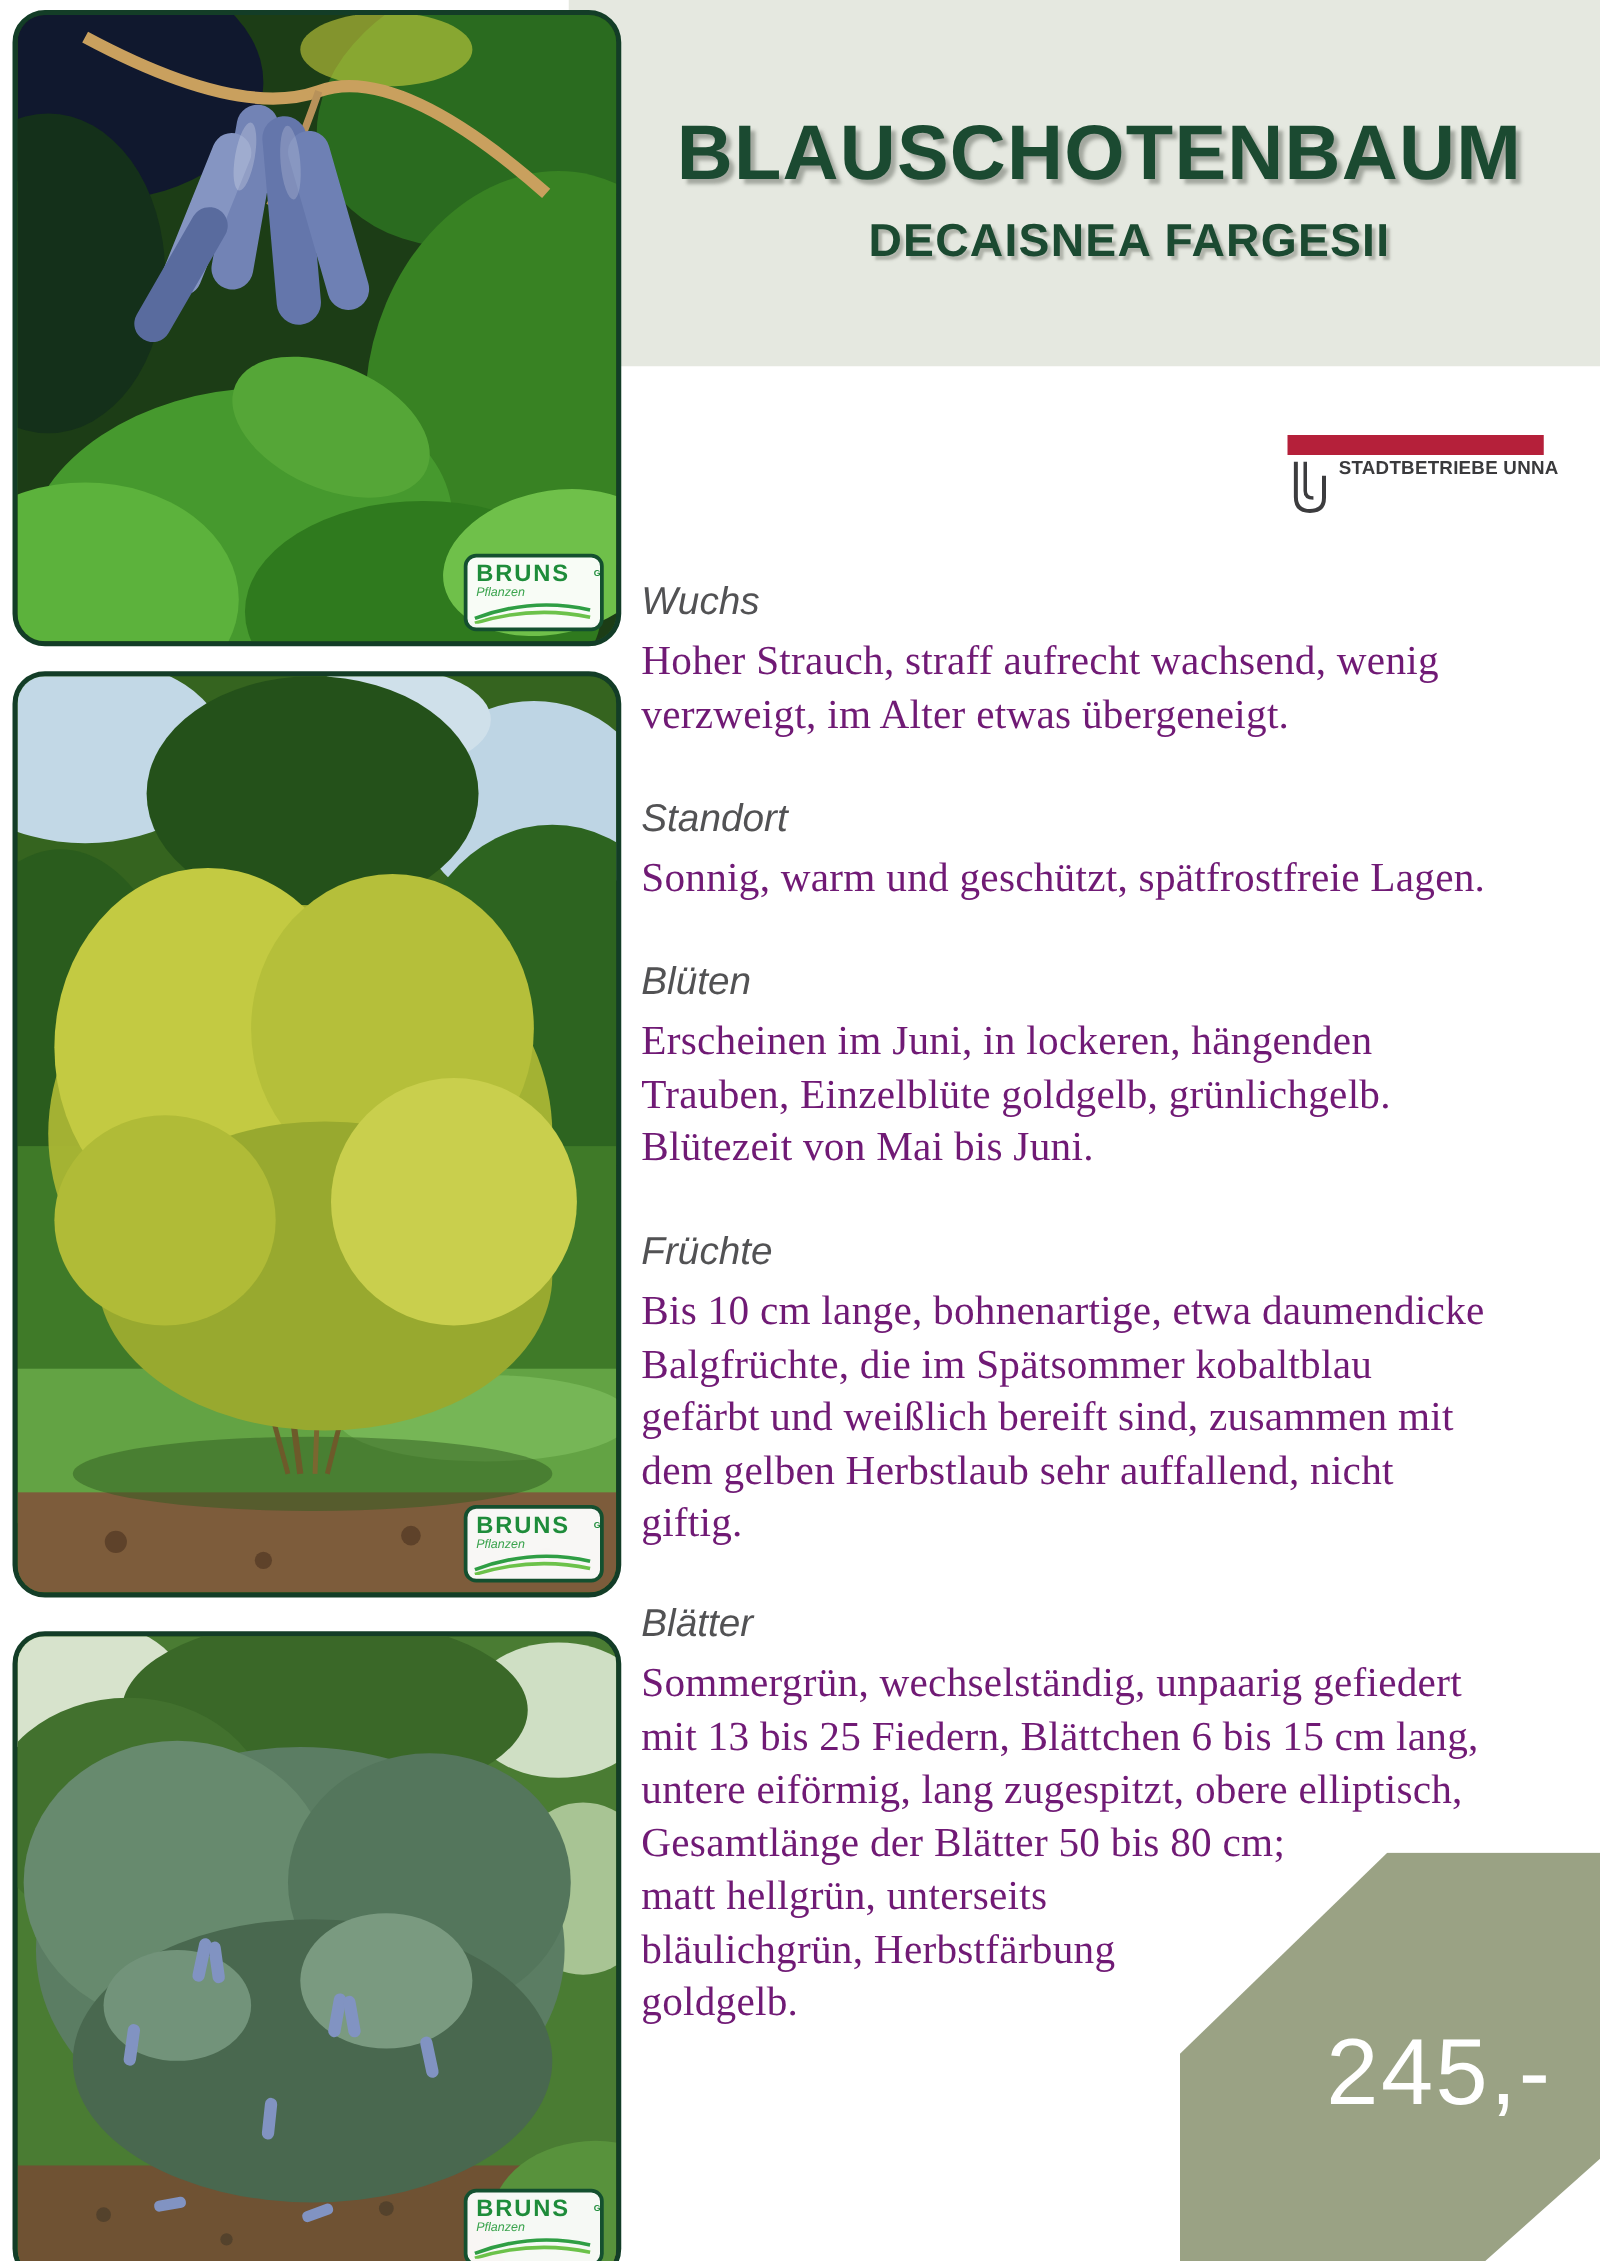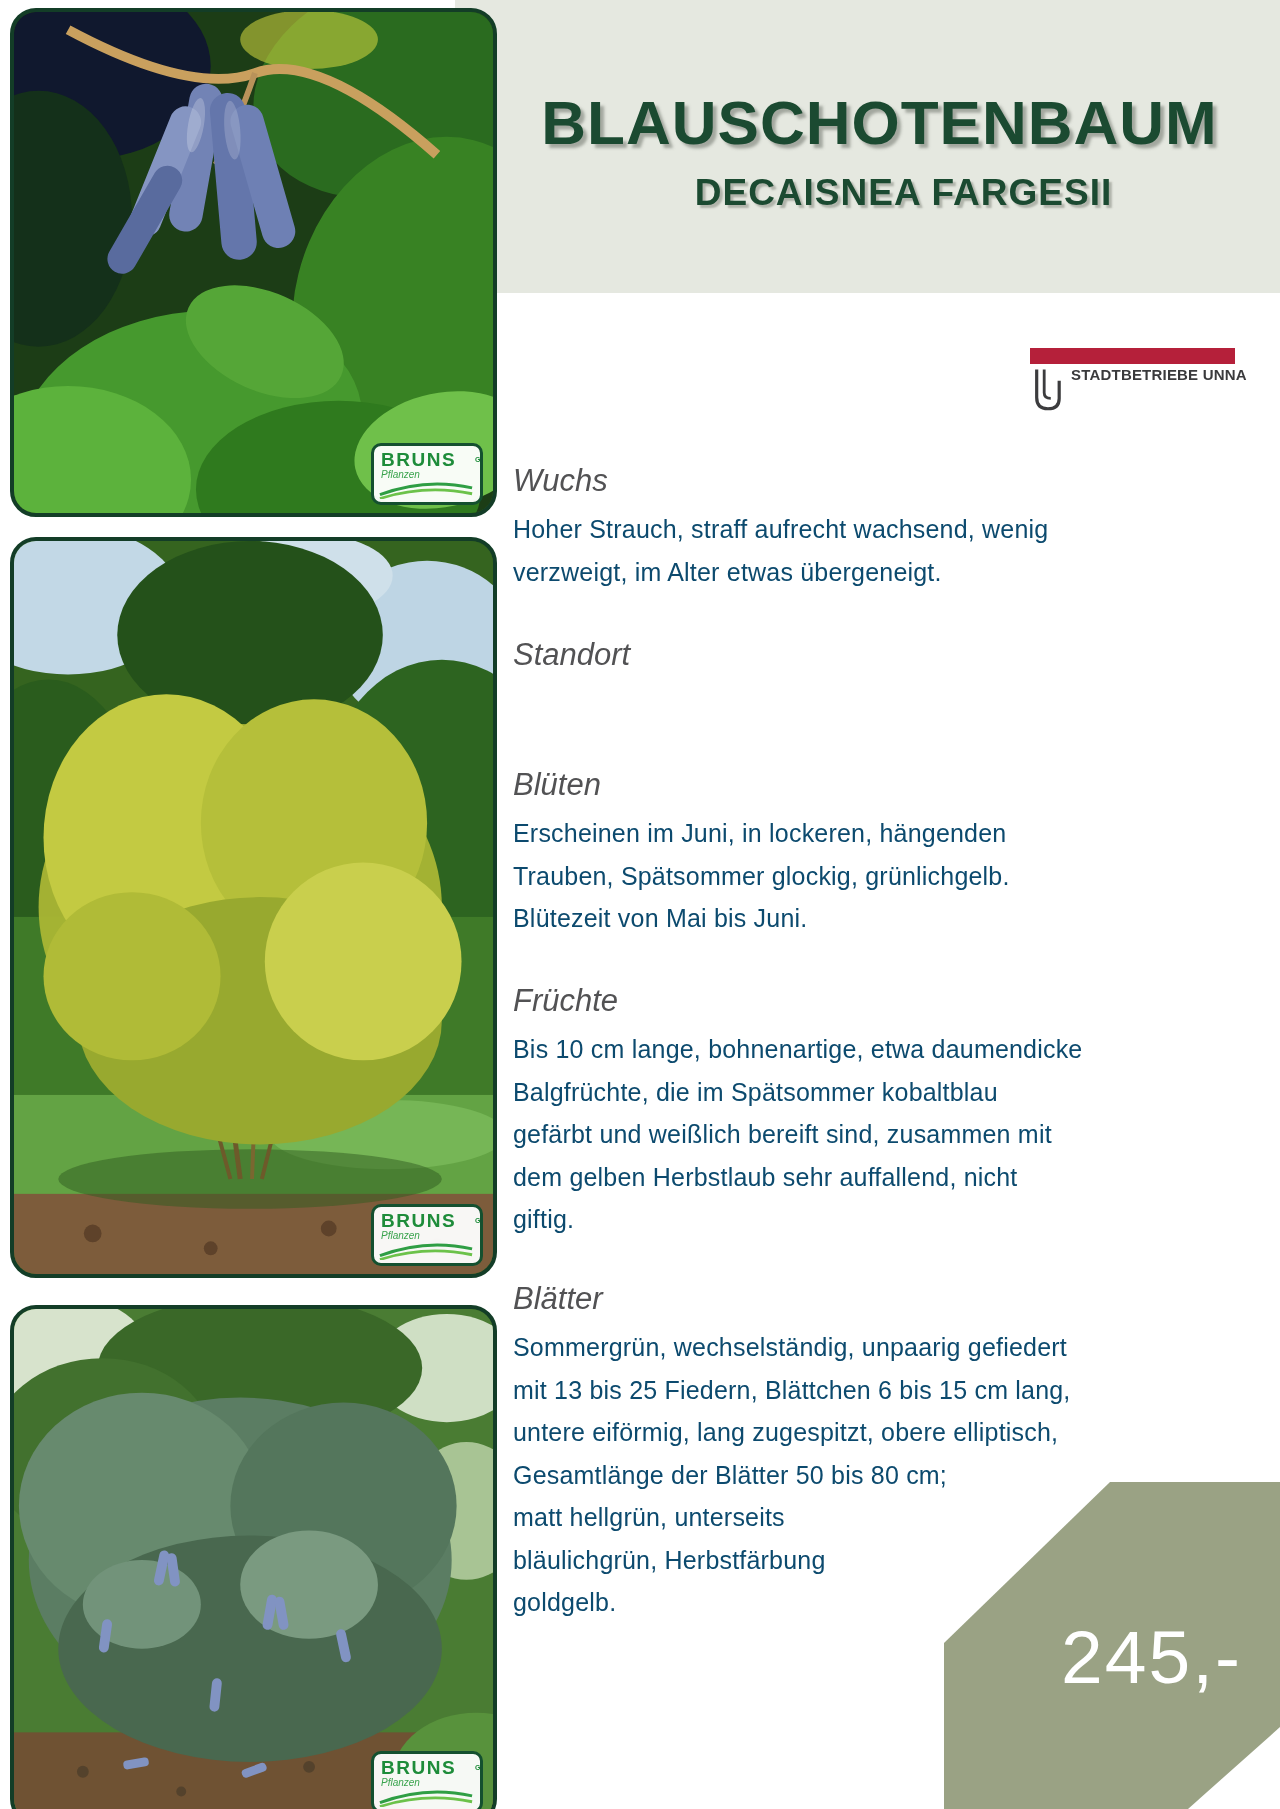"Hoher Strauch, straff aufrecht wachsend," .info .line { color: #0c4a6e -> #701a75; font-family: none -> Liberation Serif, serif; font-size: 25px -> 33px }
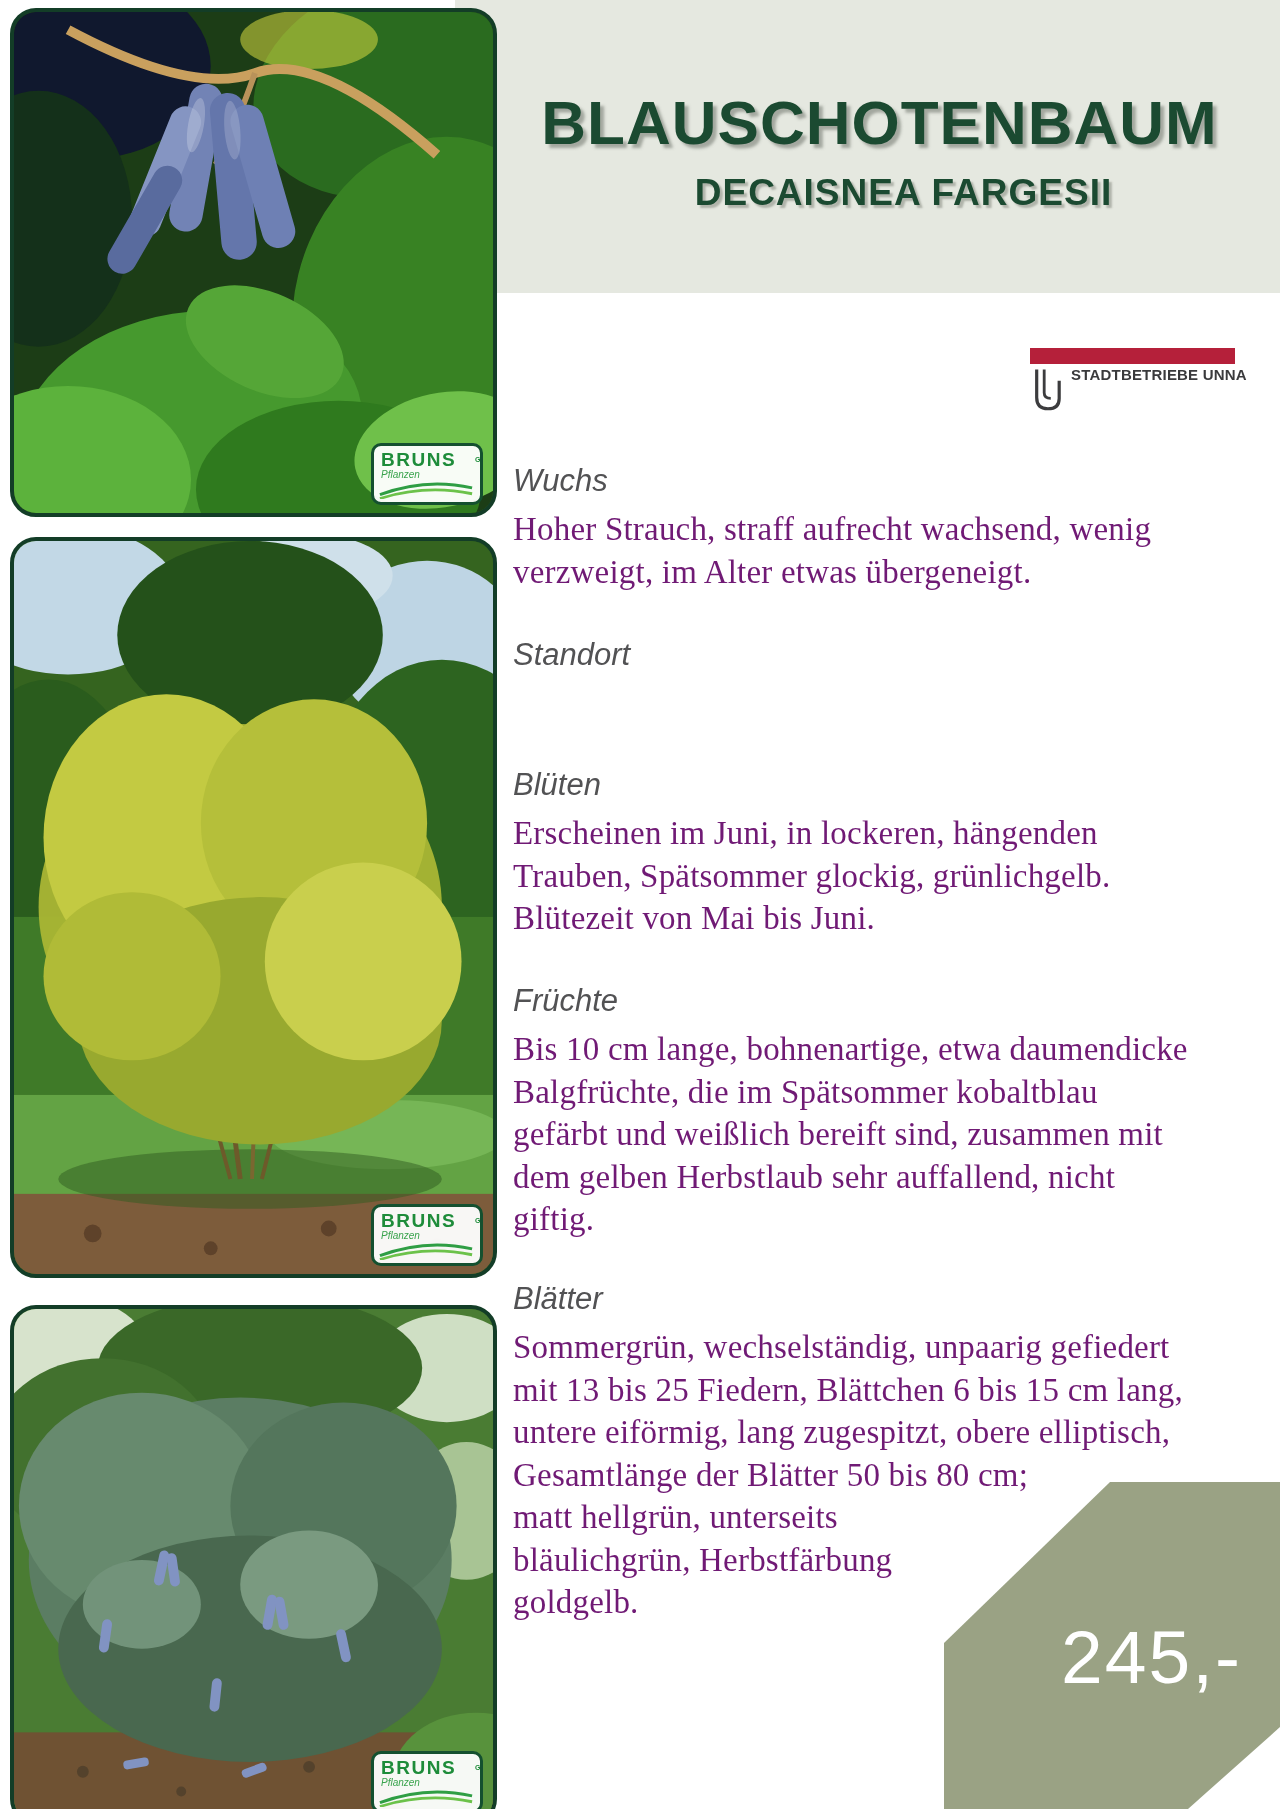"Sonnig, warm und geschützt," div.line { html: none -> <div>Sonnig, warm und geschützt, spätfrostfreie Lagen.</div> }
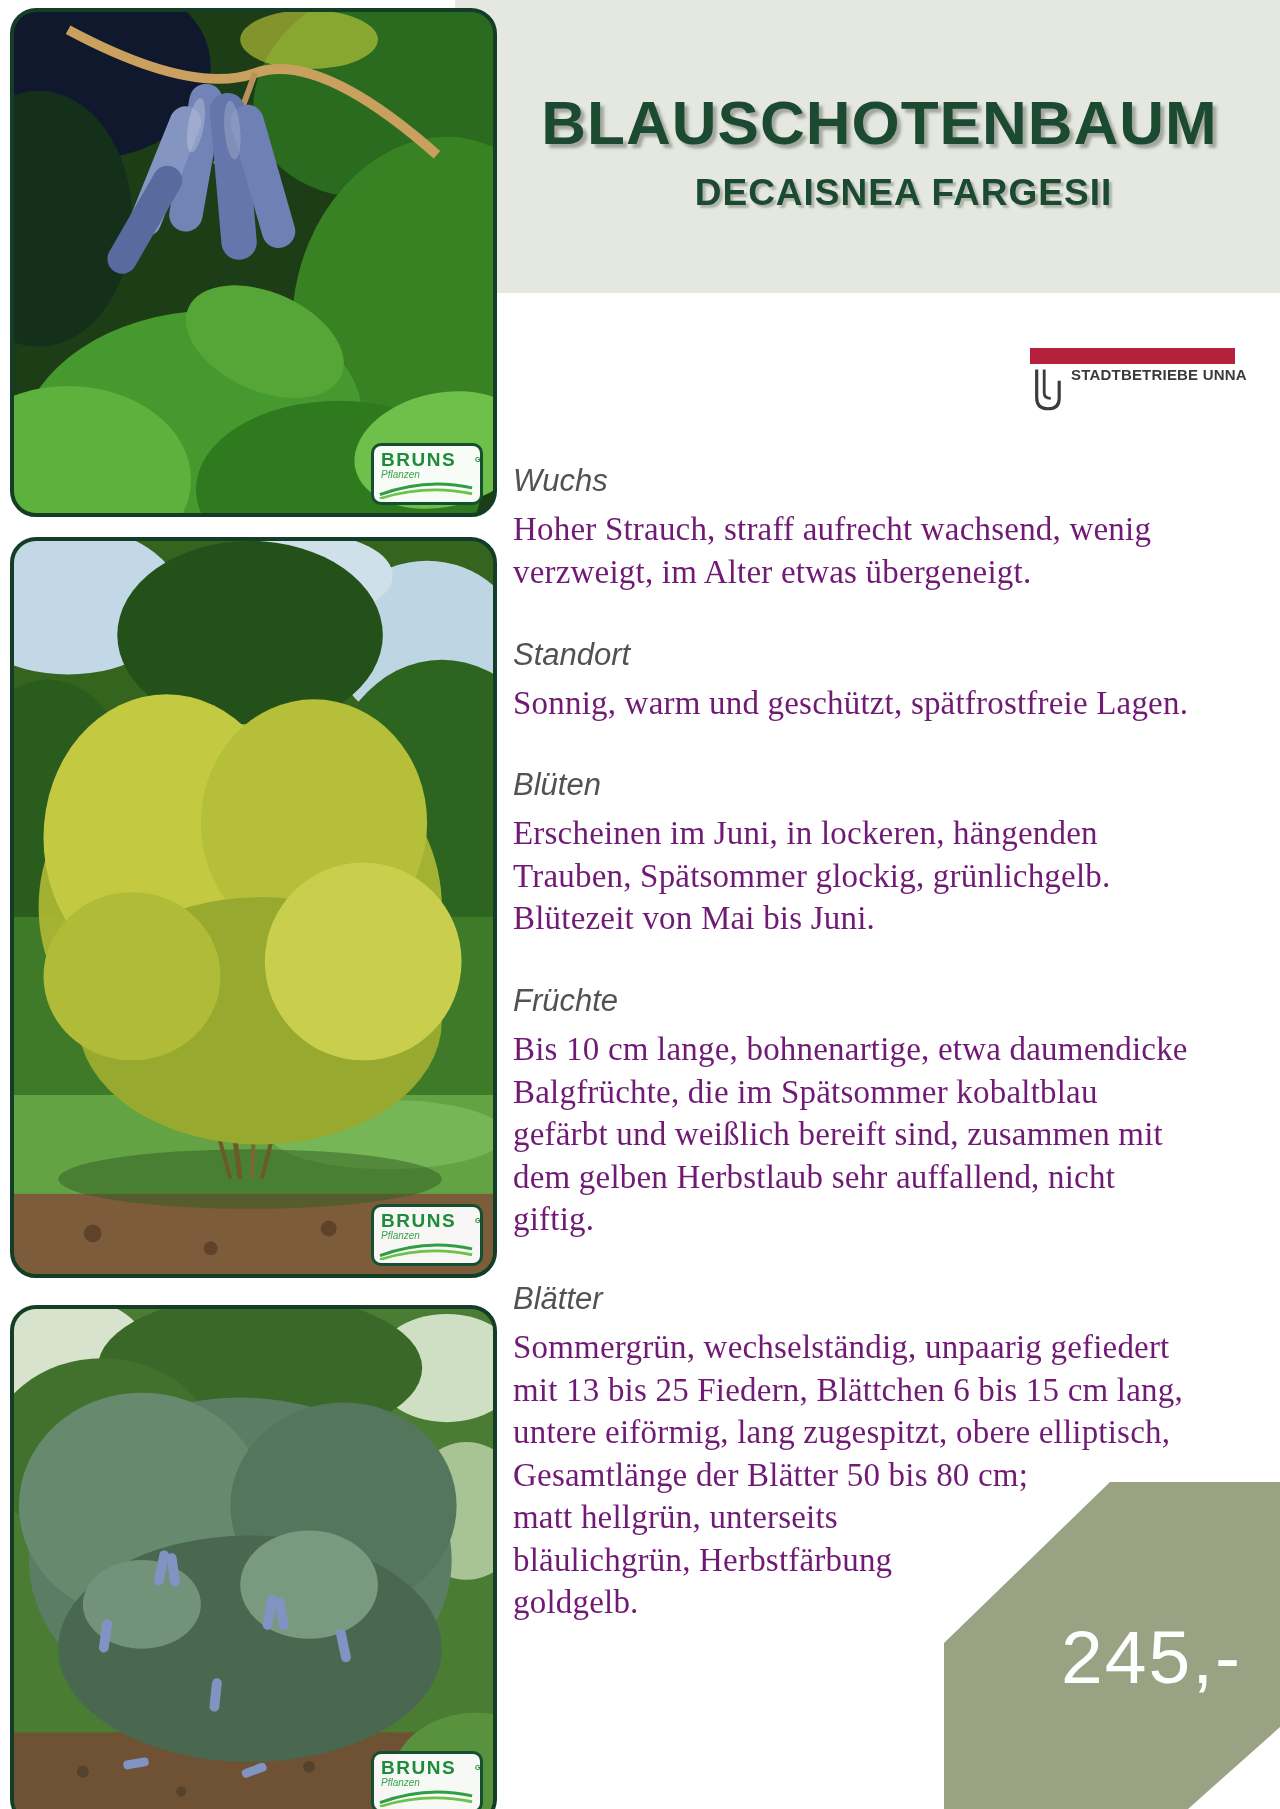"Trauben, Spätsommer glockig," div.line { text: Spätsommer glockig -> Einzelblüte goldgelb }
